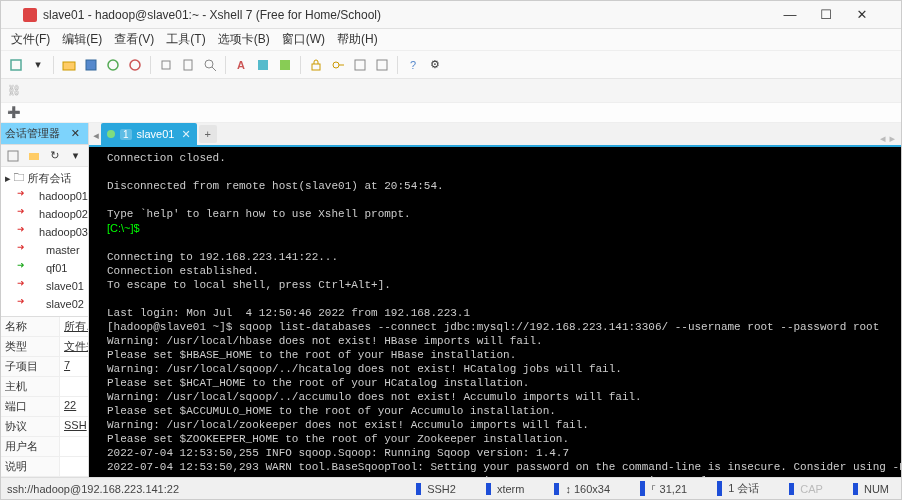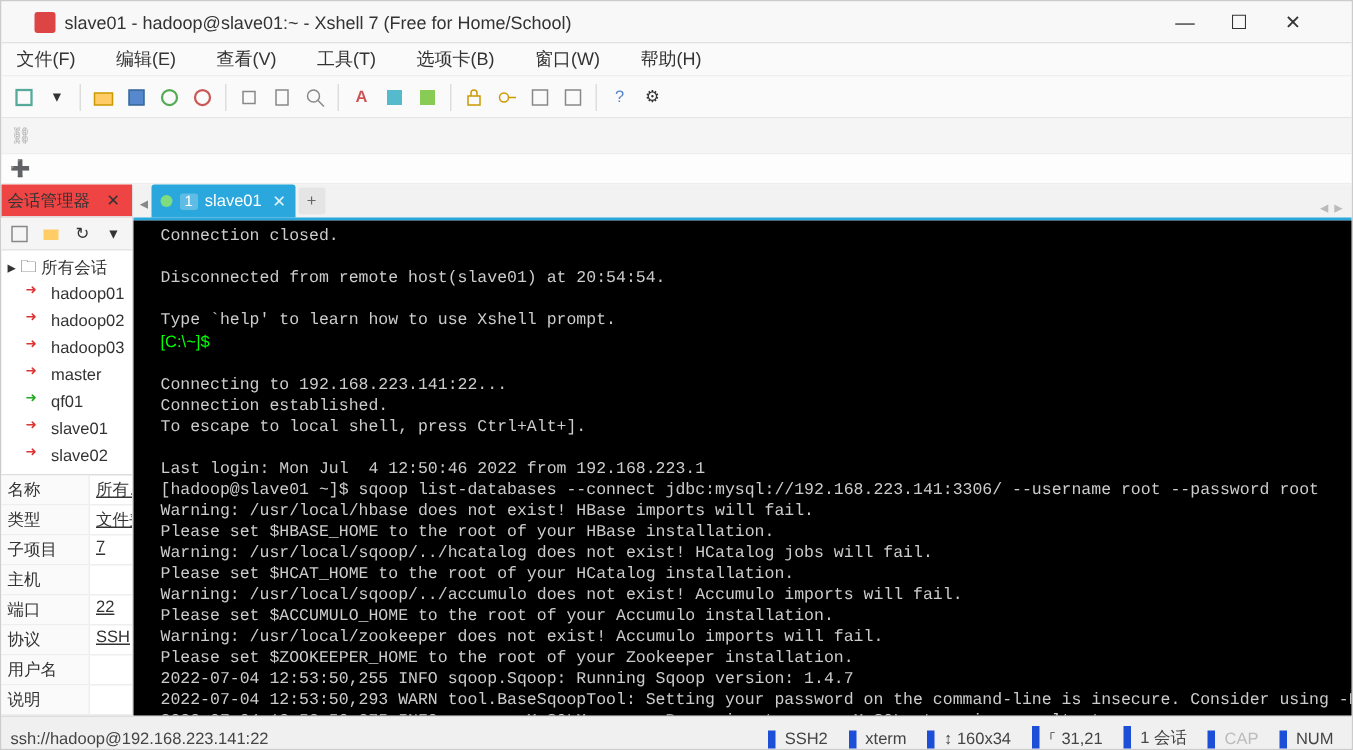"文件(F)" .menubar { gap: 15px -> 0 }
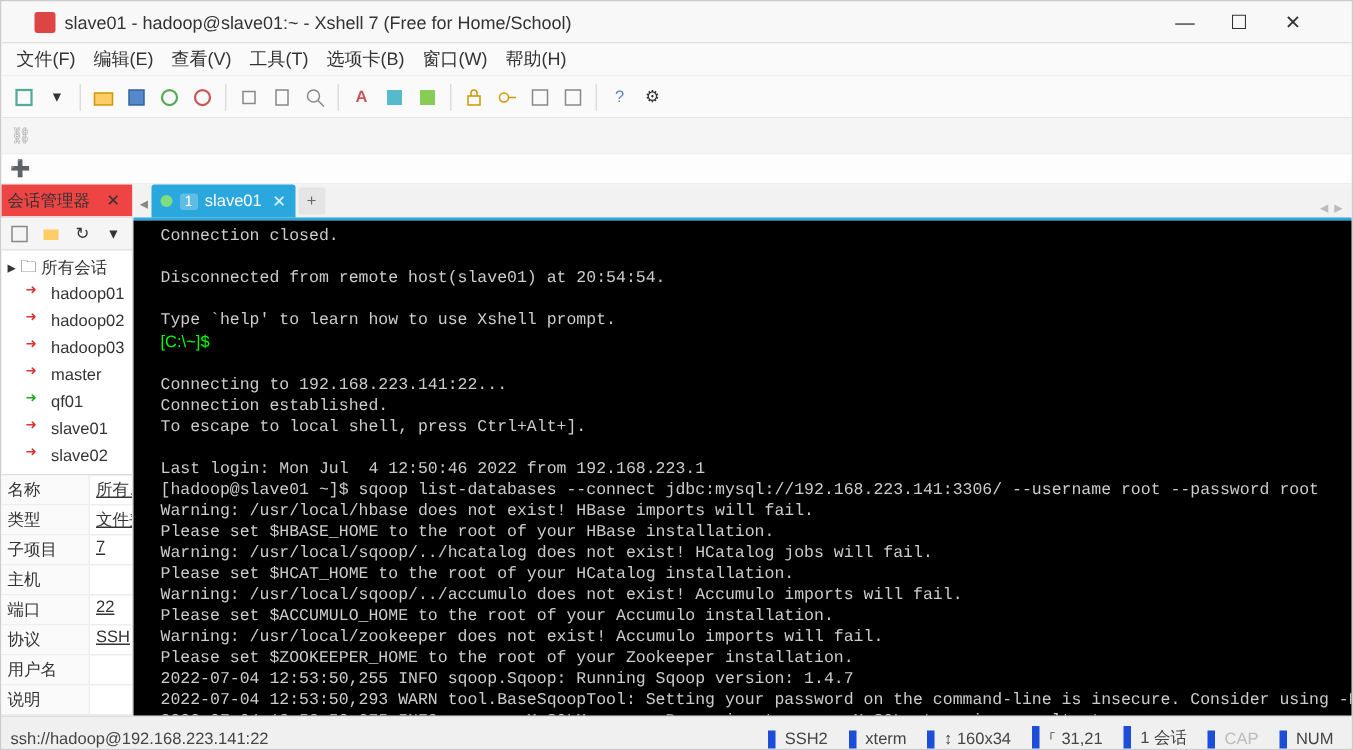"会话管理器" .sidehdr { background: #ef4444 -> #7dd3fc }
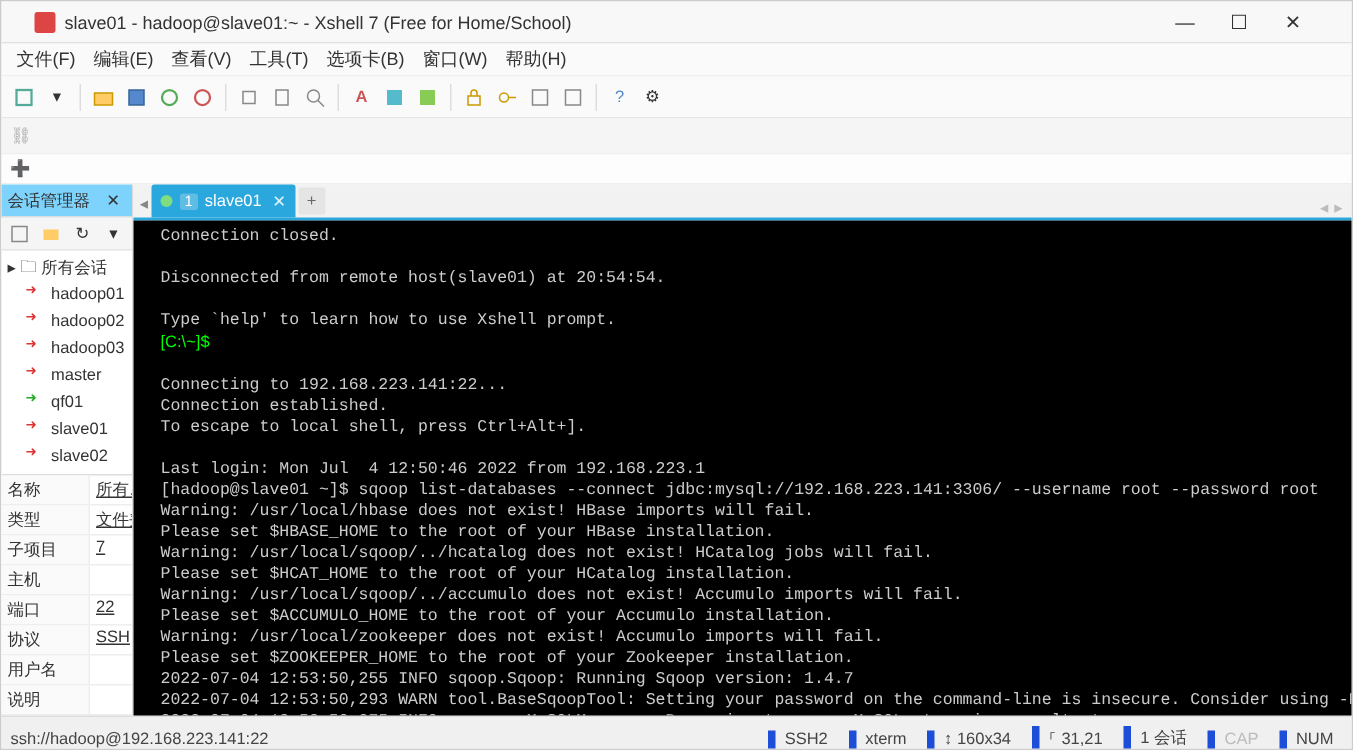"hadoop01" .tree-item { gap: 5px -> 17px }
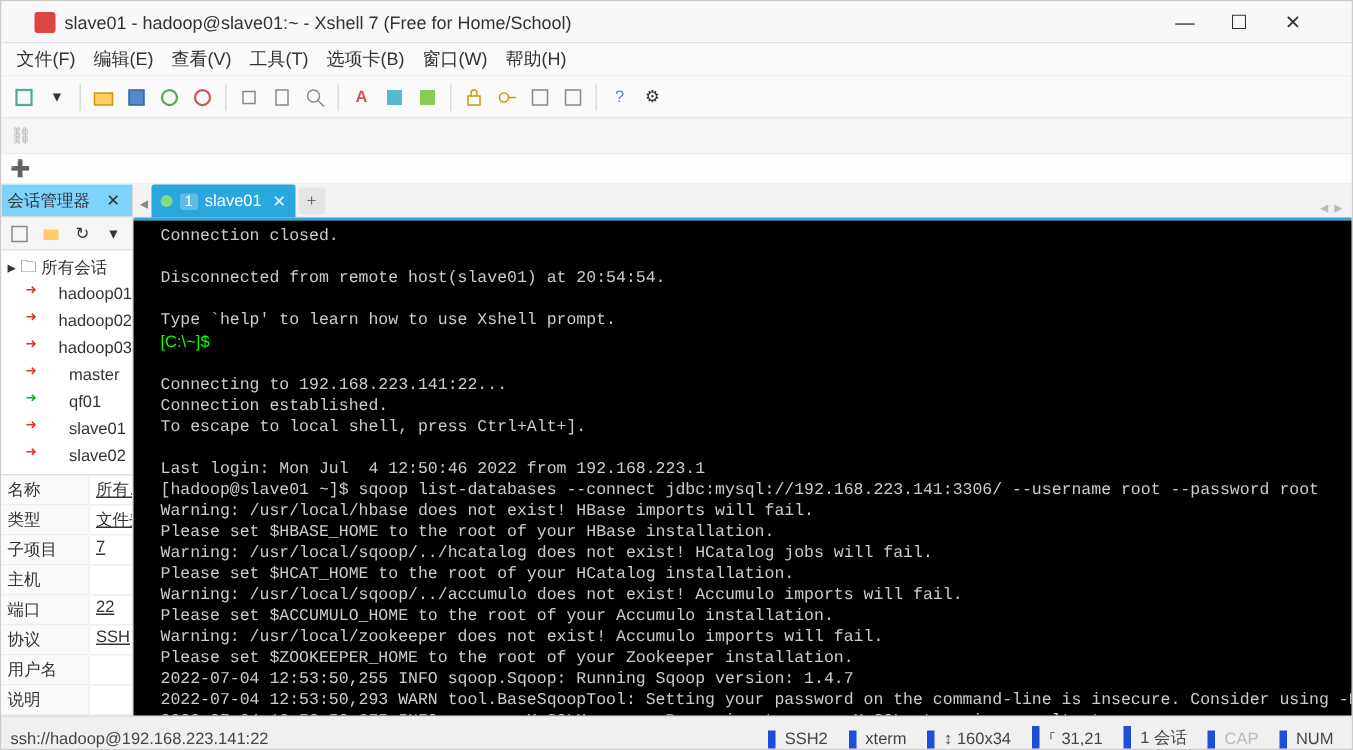"ssh://hadoop@192.168.223.141:22" .status { align-items: flex-end -> center; gap: 8px -> 24px }
